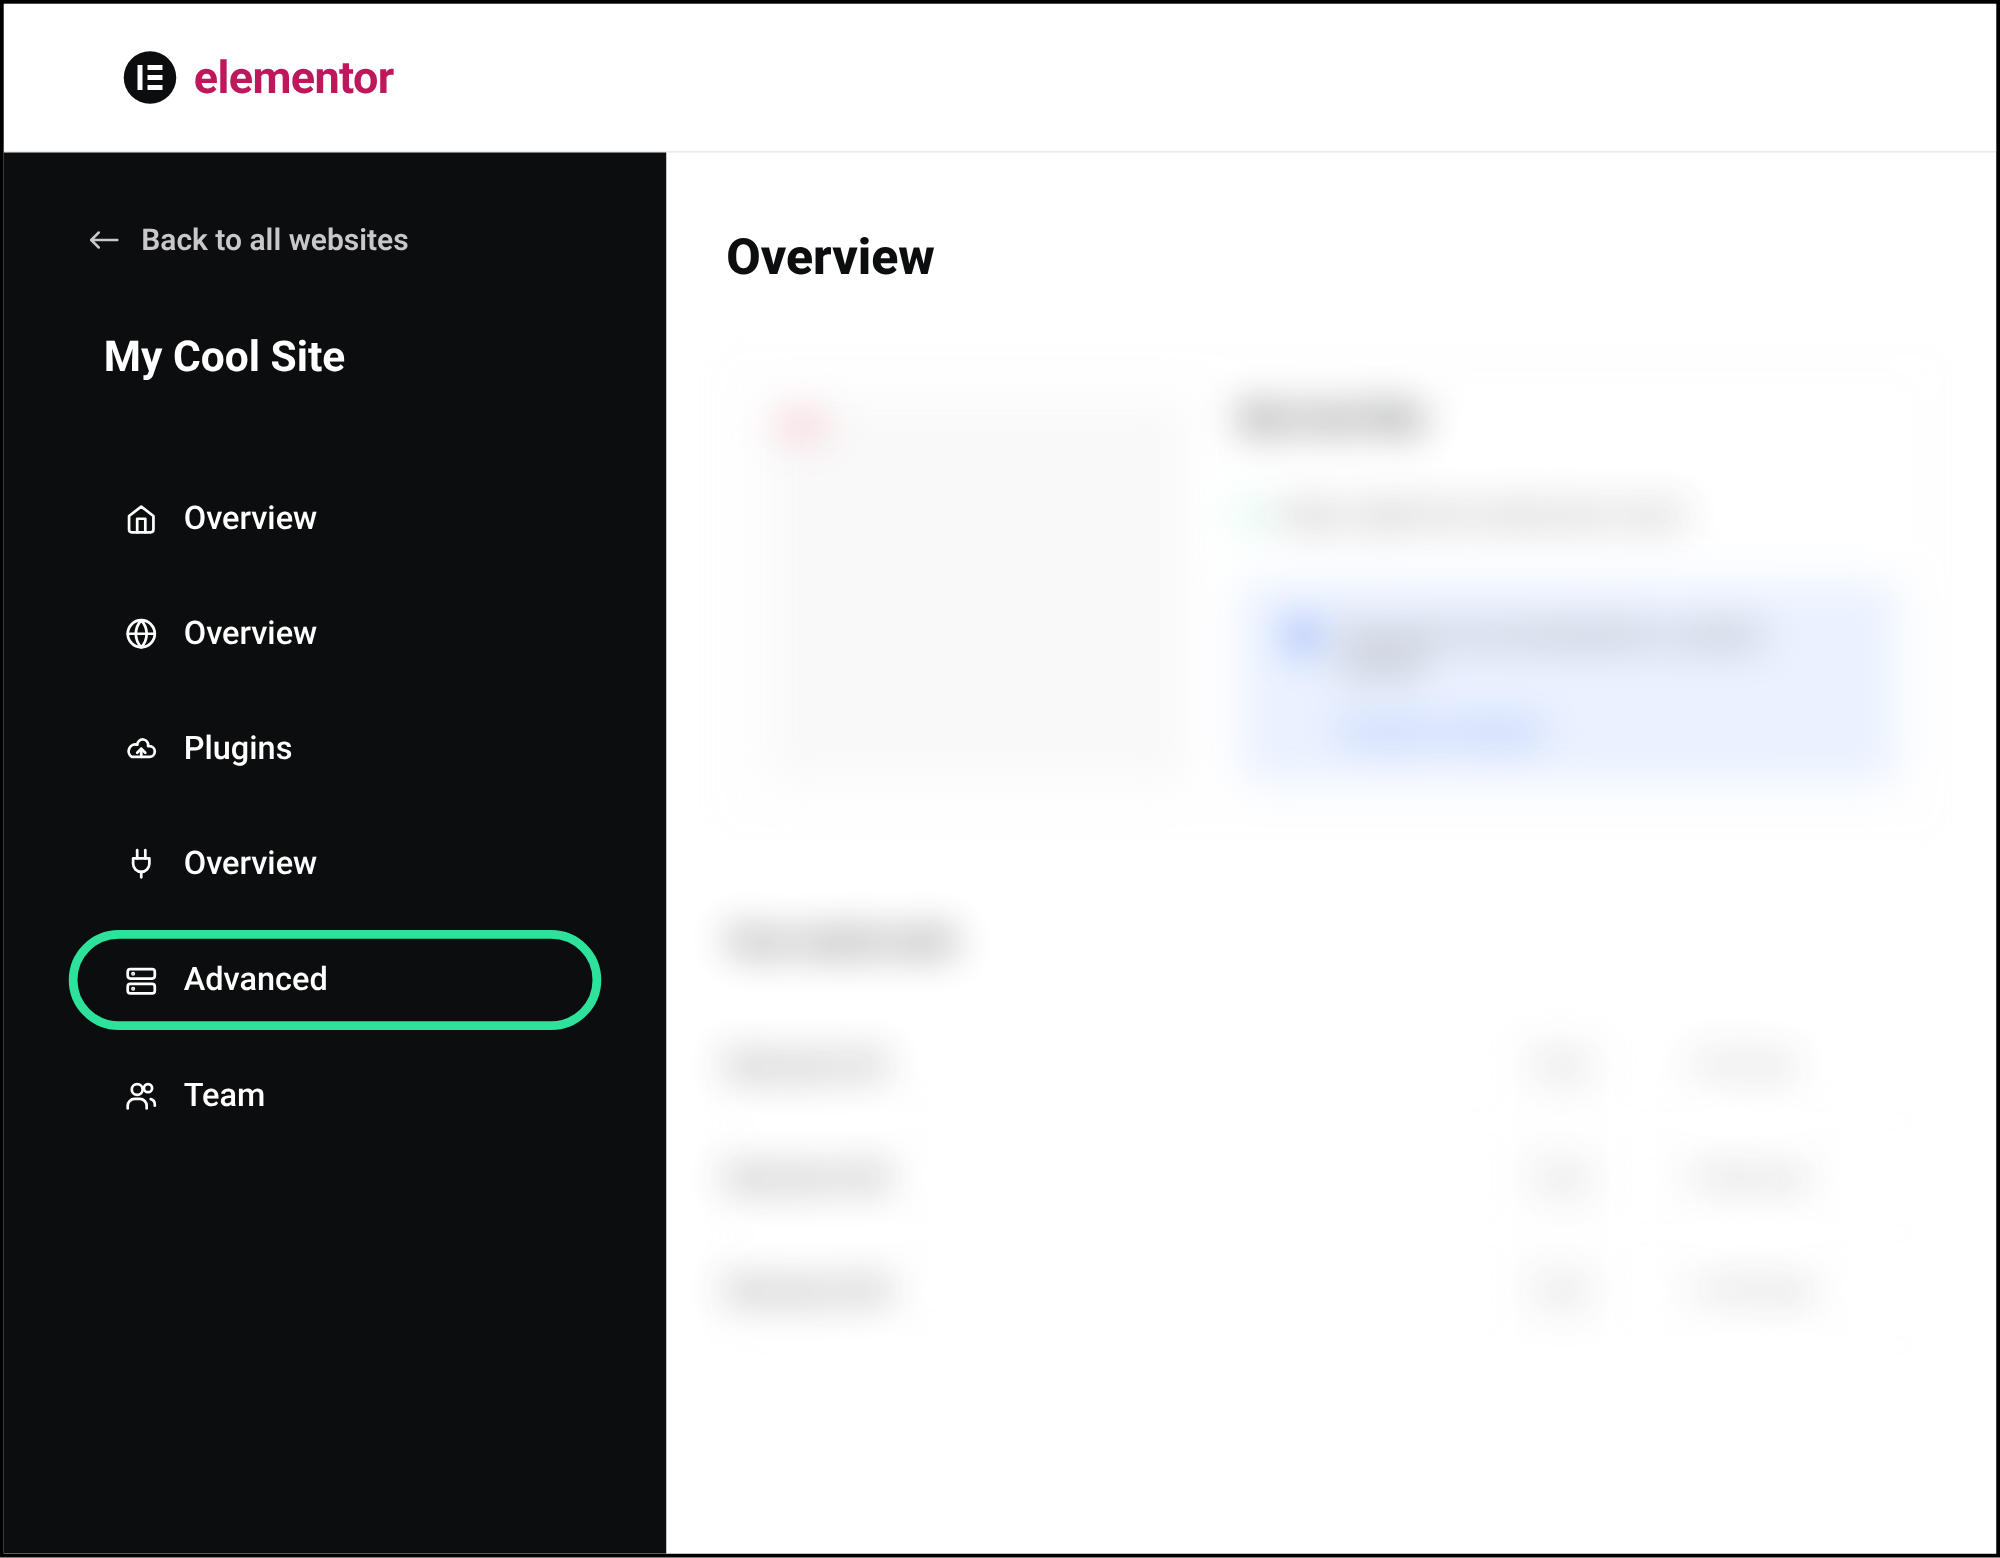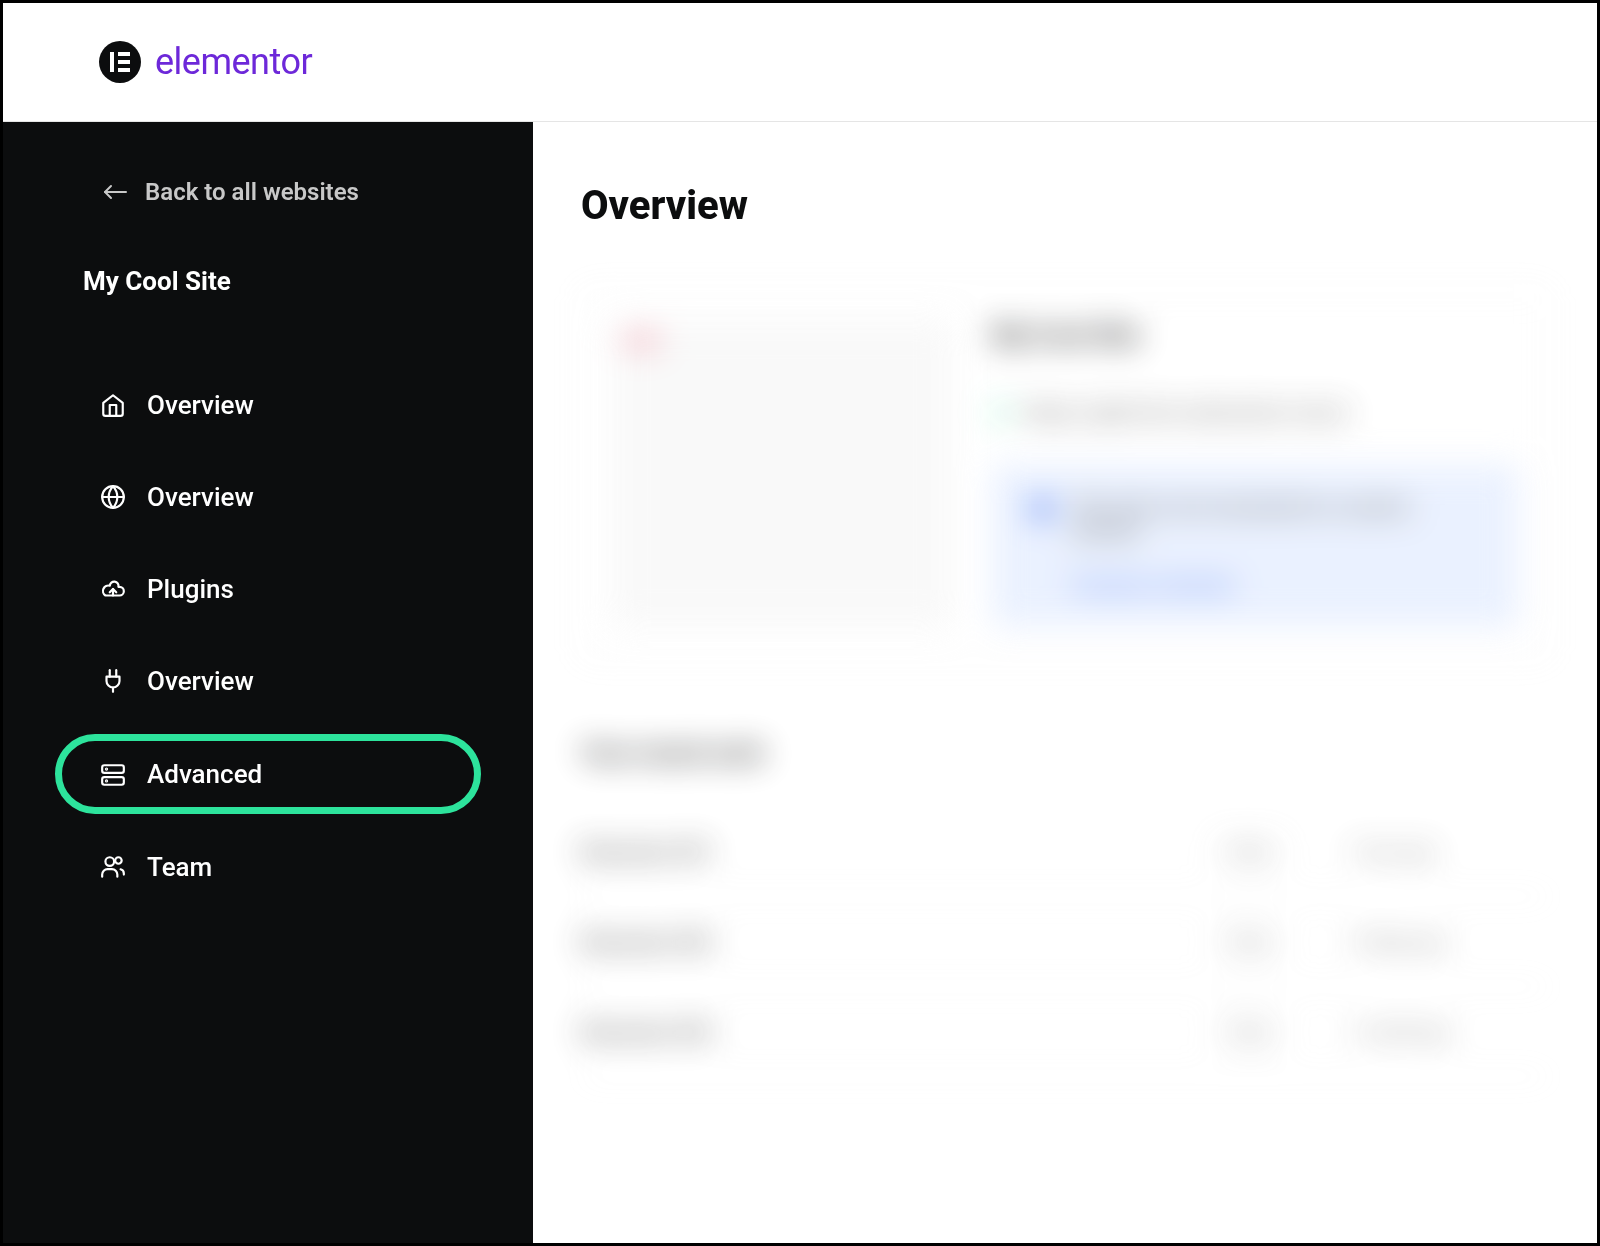"elementor" .logo-text { color: #6d28d9 -> #be185d; font-weight: 400 -> 700 }
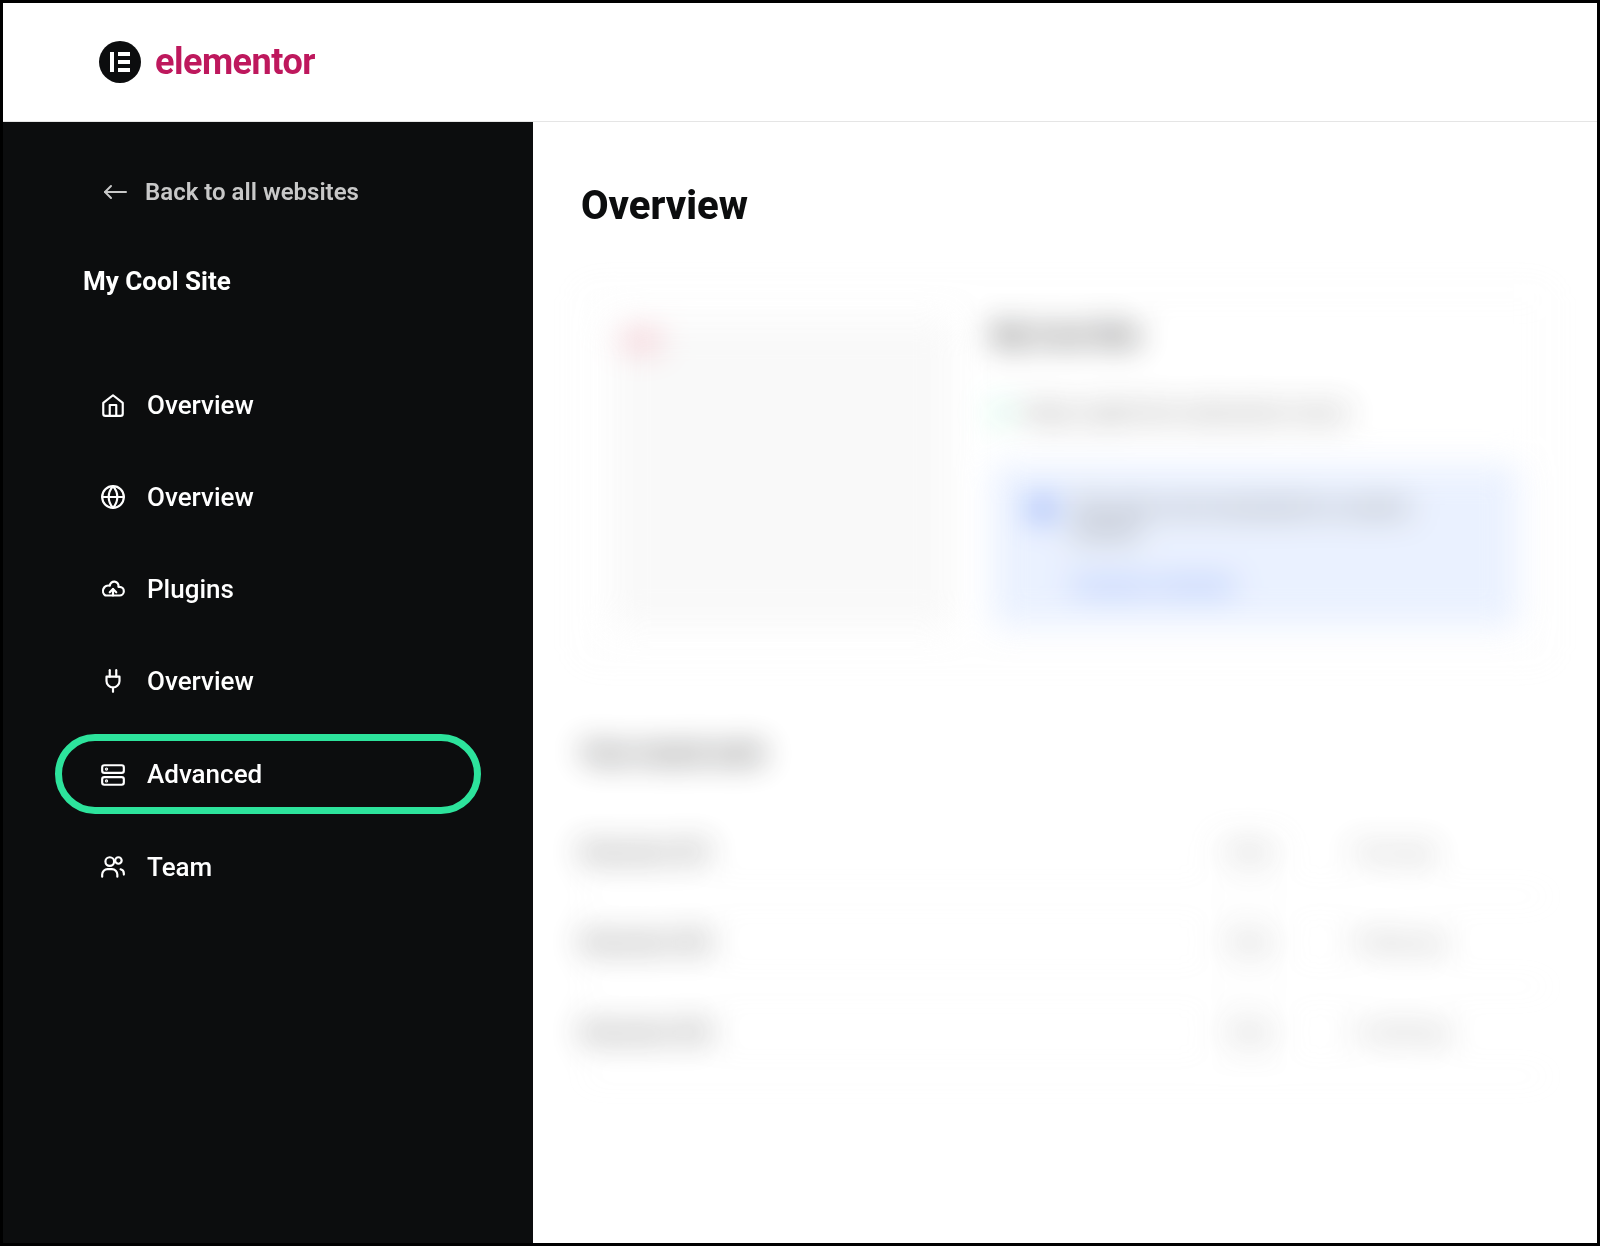"Back to all websites" .back-link { padding: 0 100px -> 0 68px }
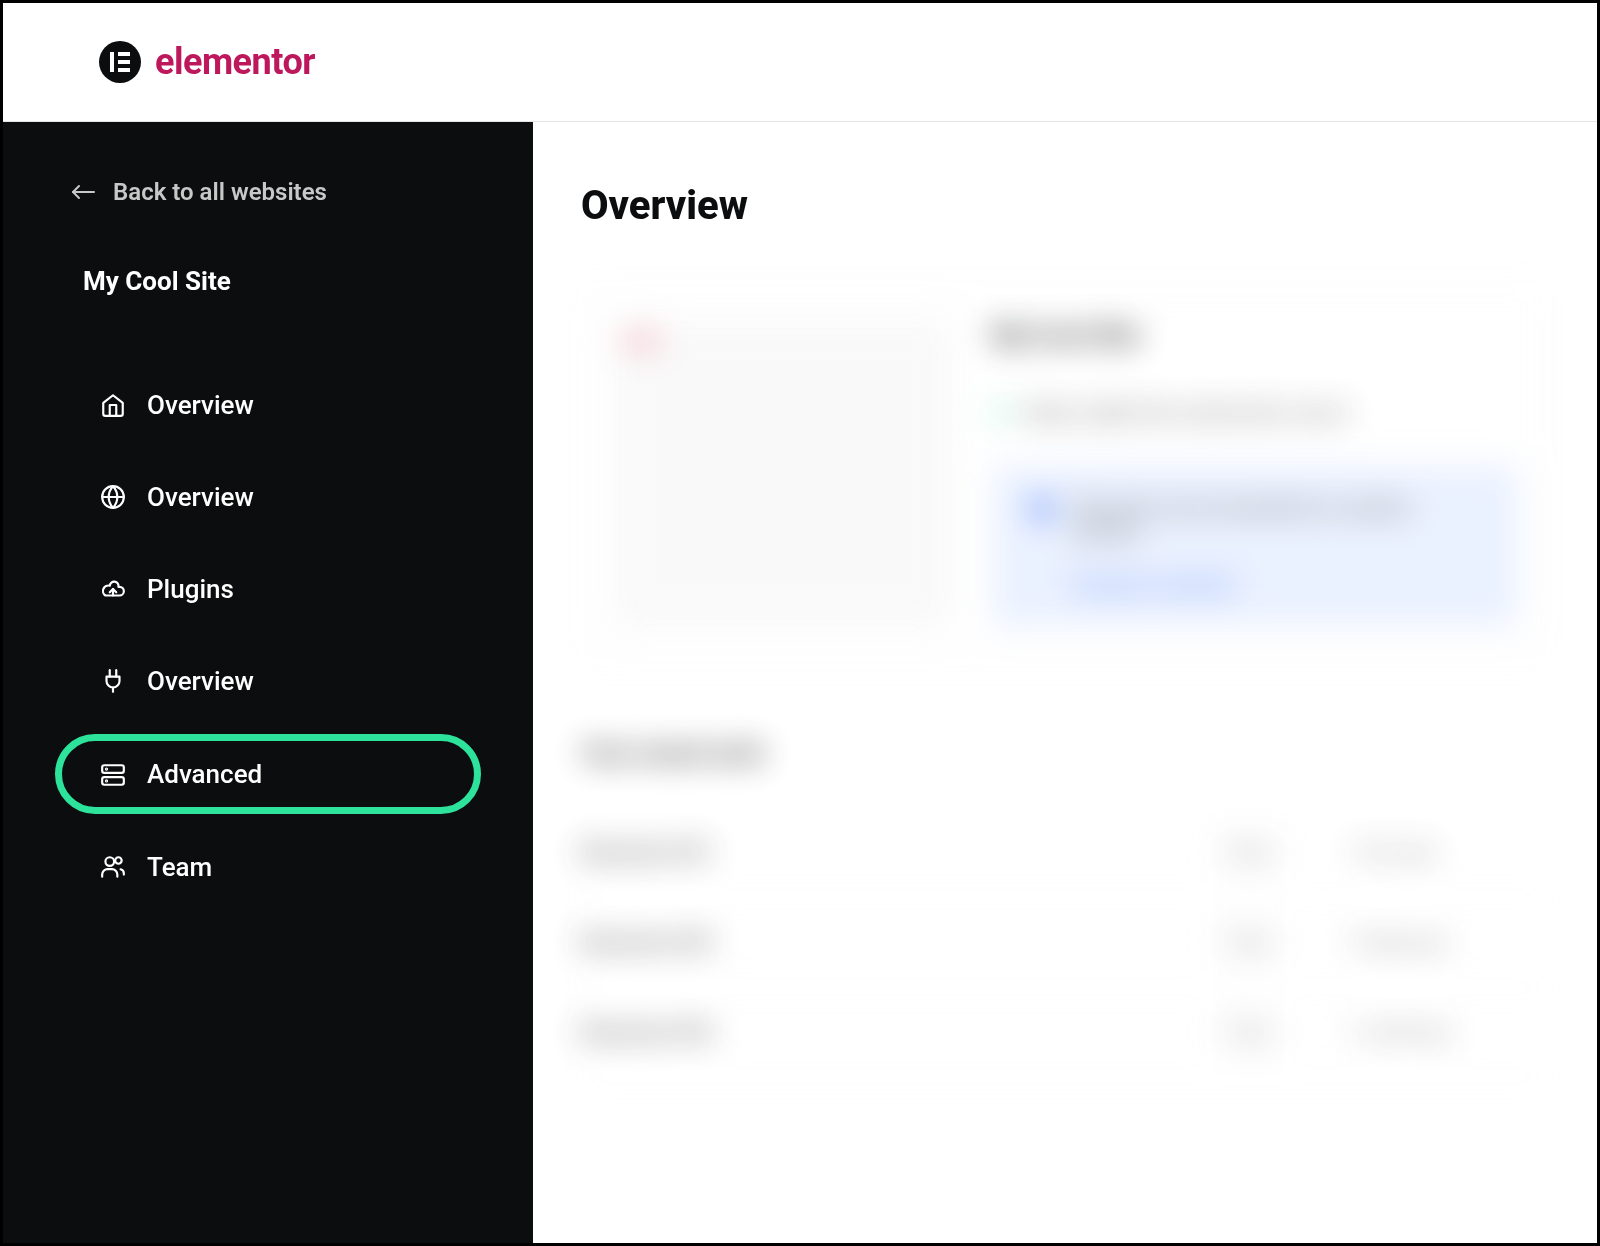"My Cool Site" .site-name { font-size: 26px -> 34px }
